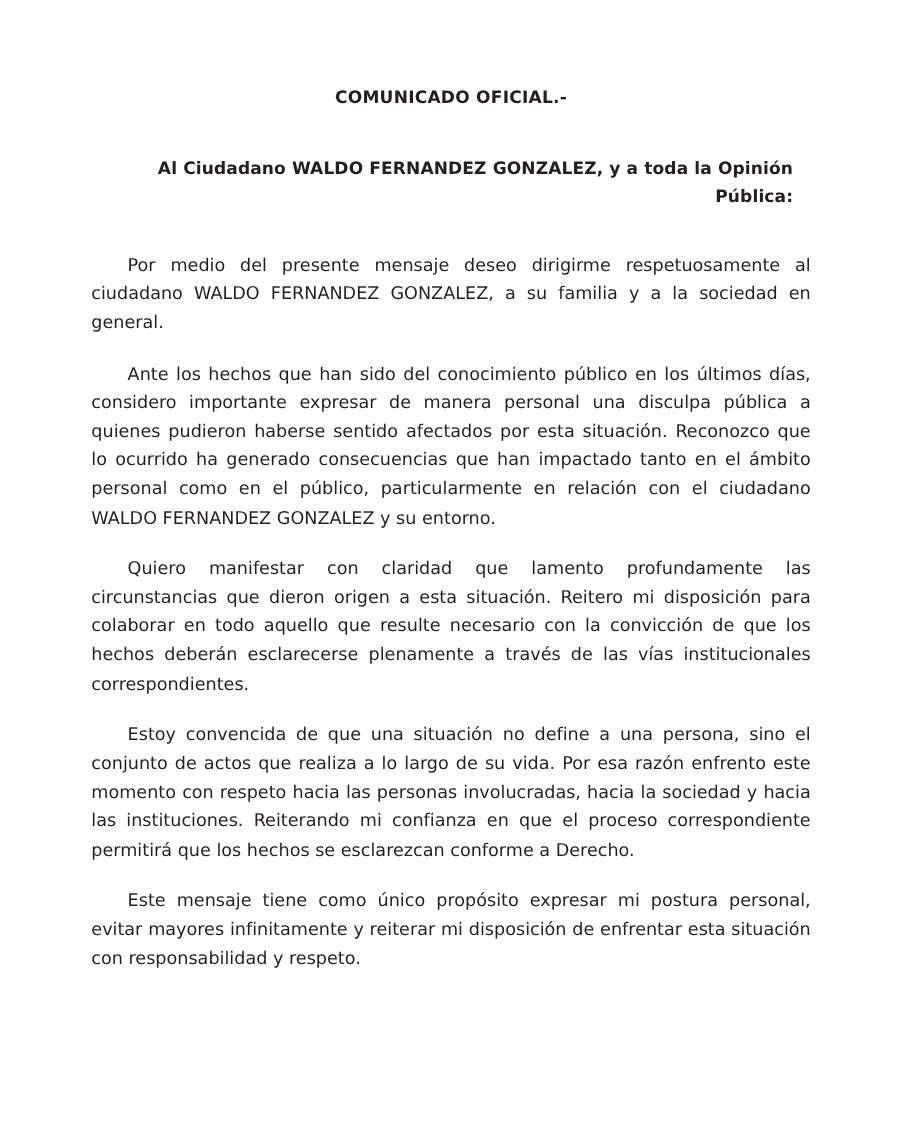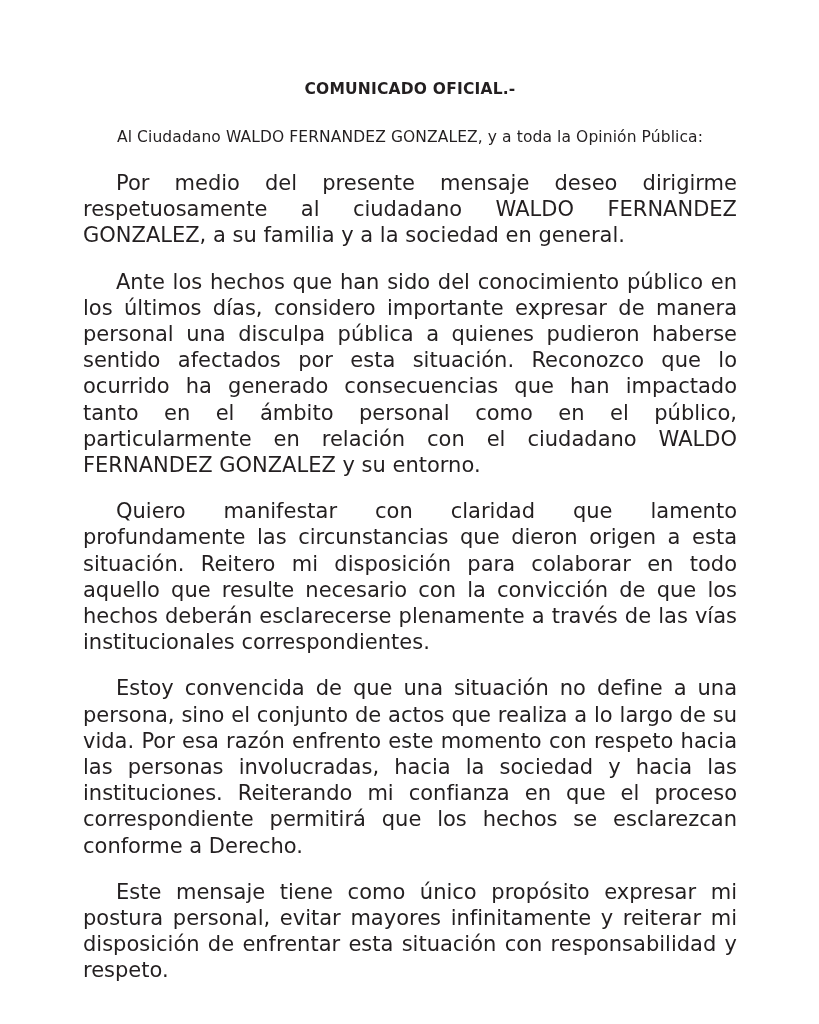"Al Ciudadano WALDO FERNANDEZ GONZALEZ," .doc-addressee { font-weight: normal -> bold; margin: 0 -> 16px; text-align: center -> right }
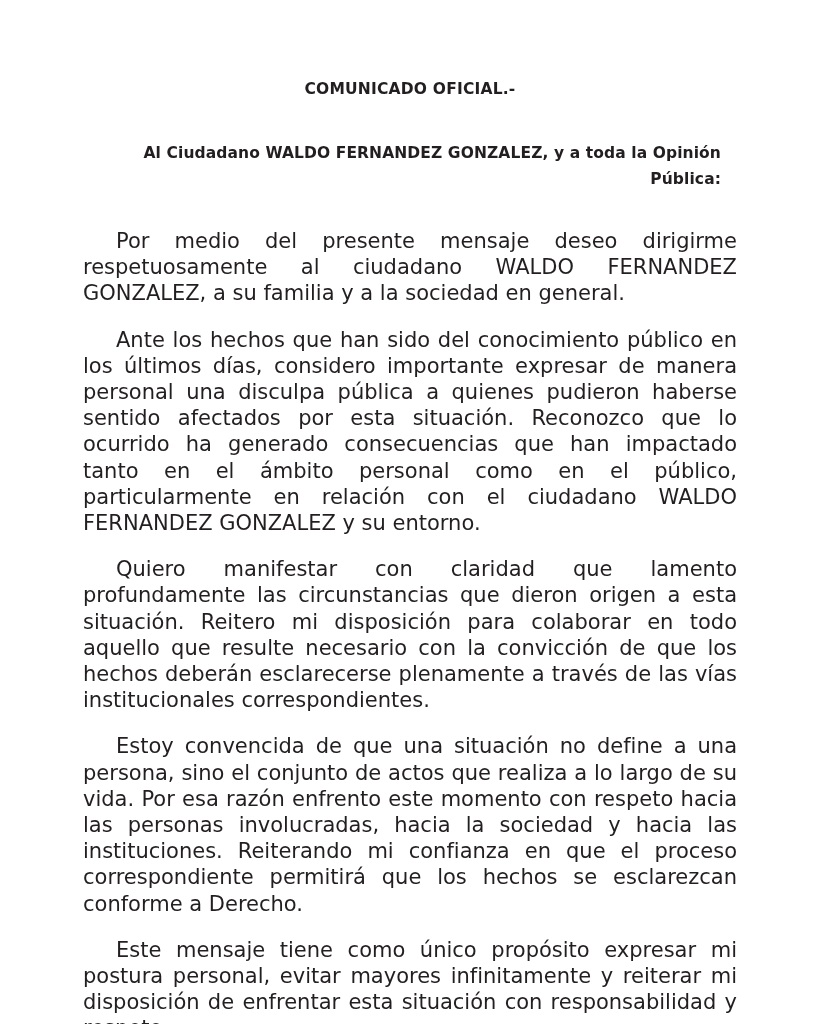"Por medio del presente mensaje" .para { font-size: 21px -> 16px }
